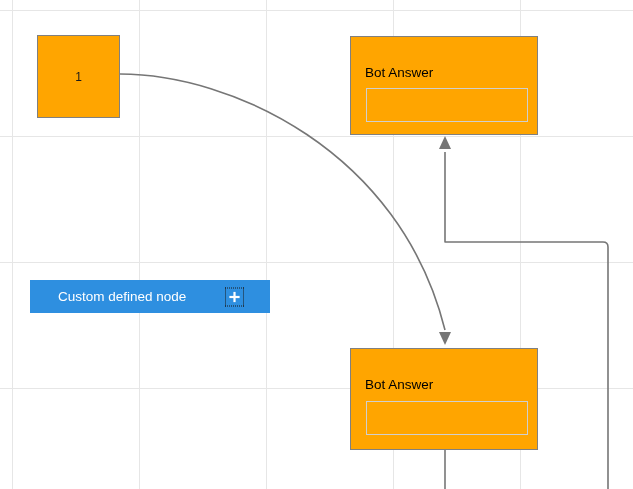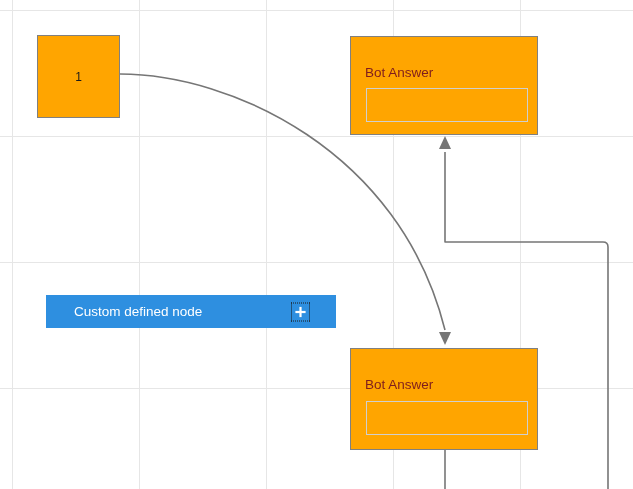"Bot Answer" .node-title { color: #7f1d1d -> #000000 }
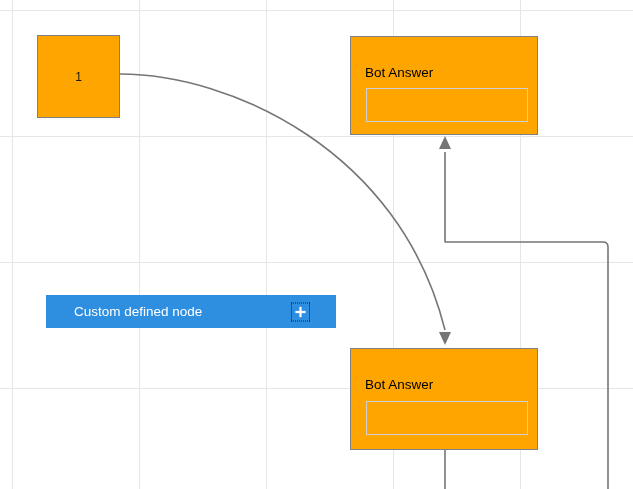"Custom defined node" div { margin-left: 16px -> none; top: 295px -> 280px; width: 290px -> 240px }
